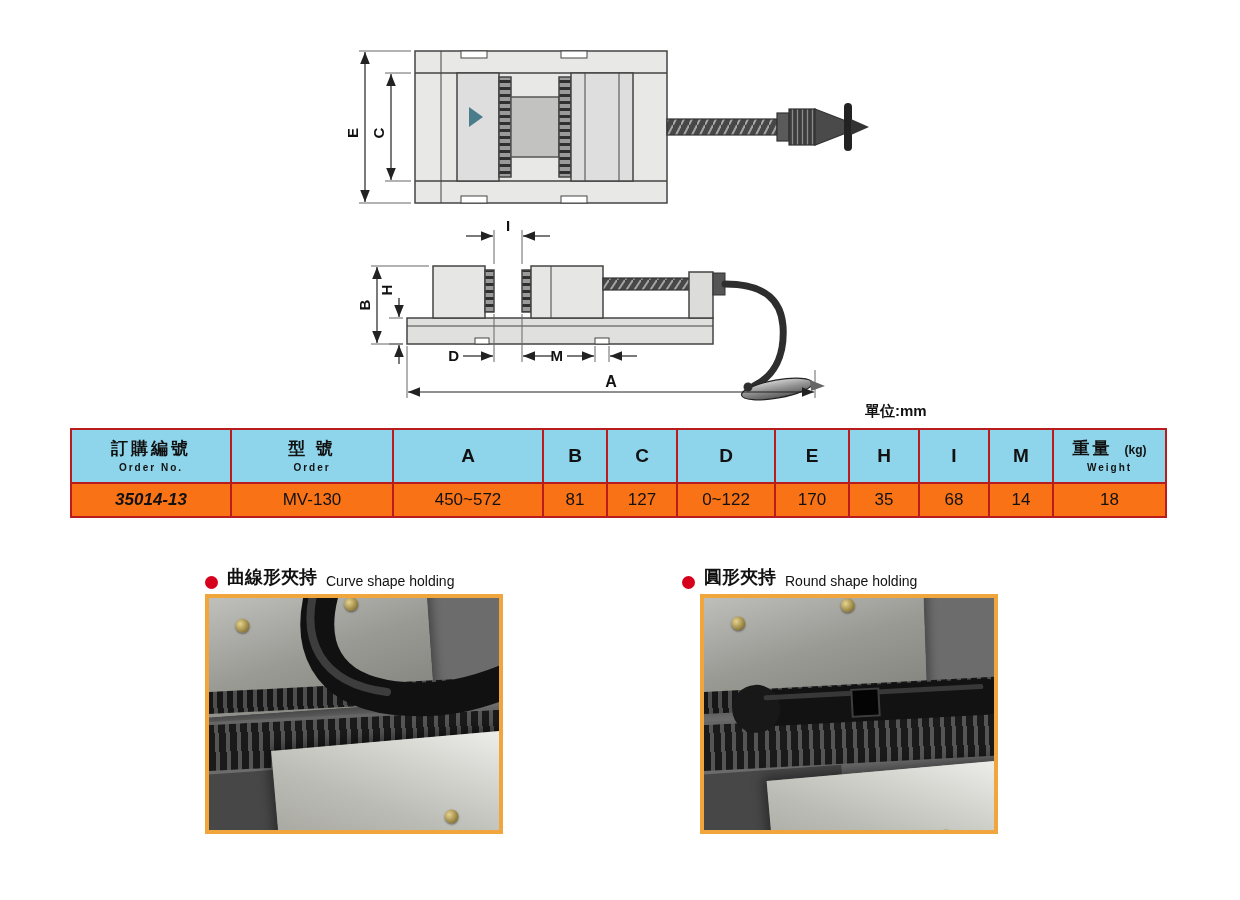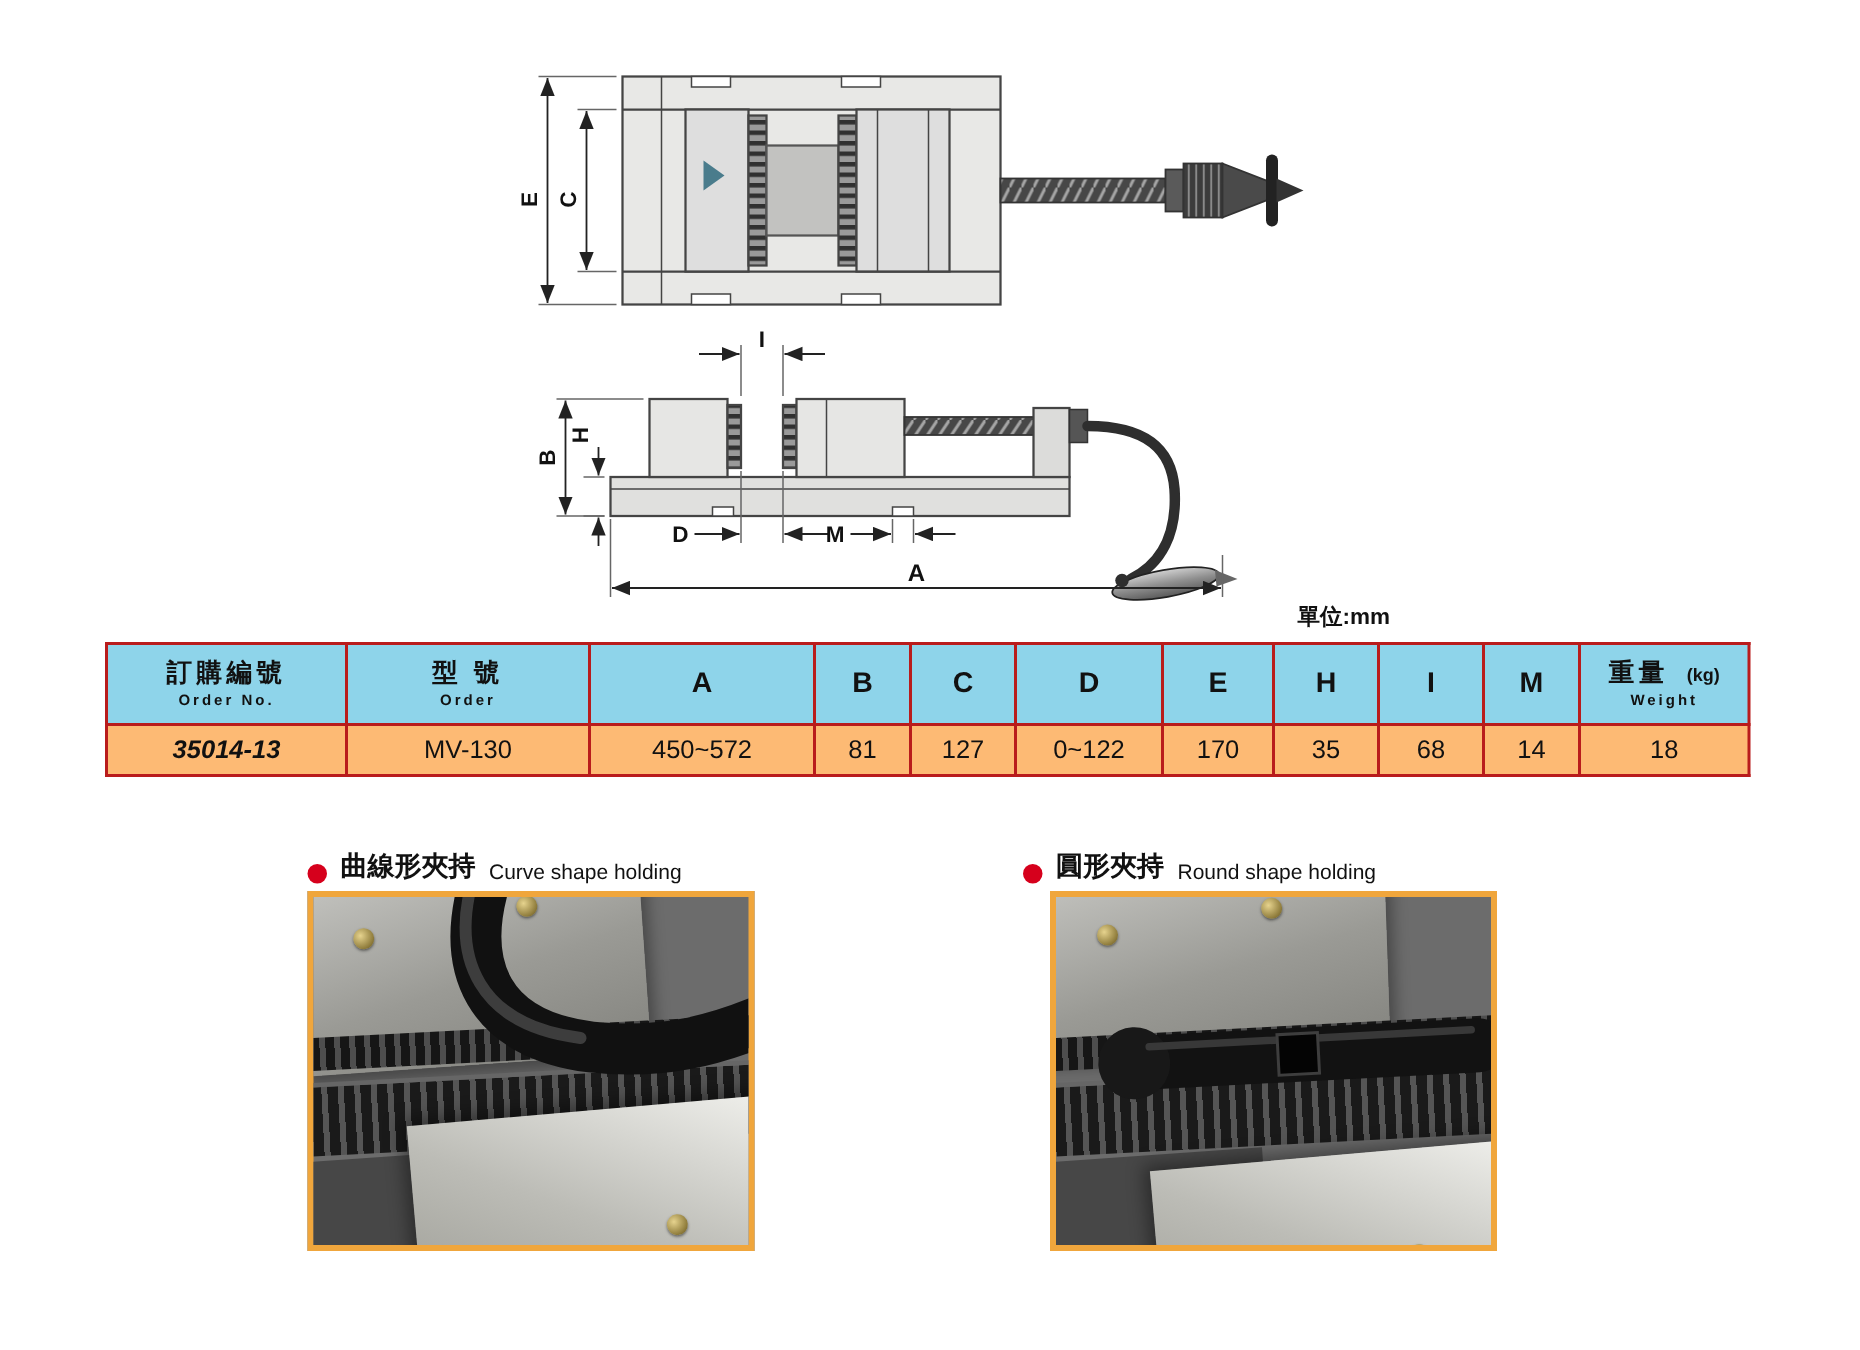"35014-13" .spec tbody td { background: #fdba74 -> #f97316 }
